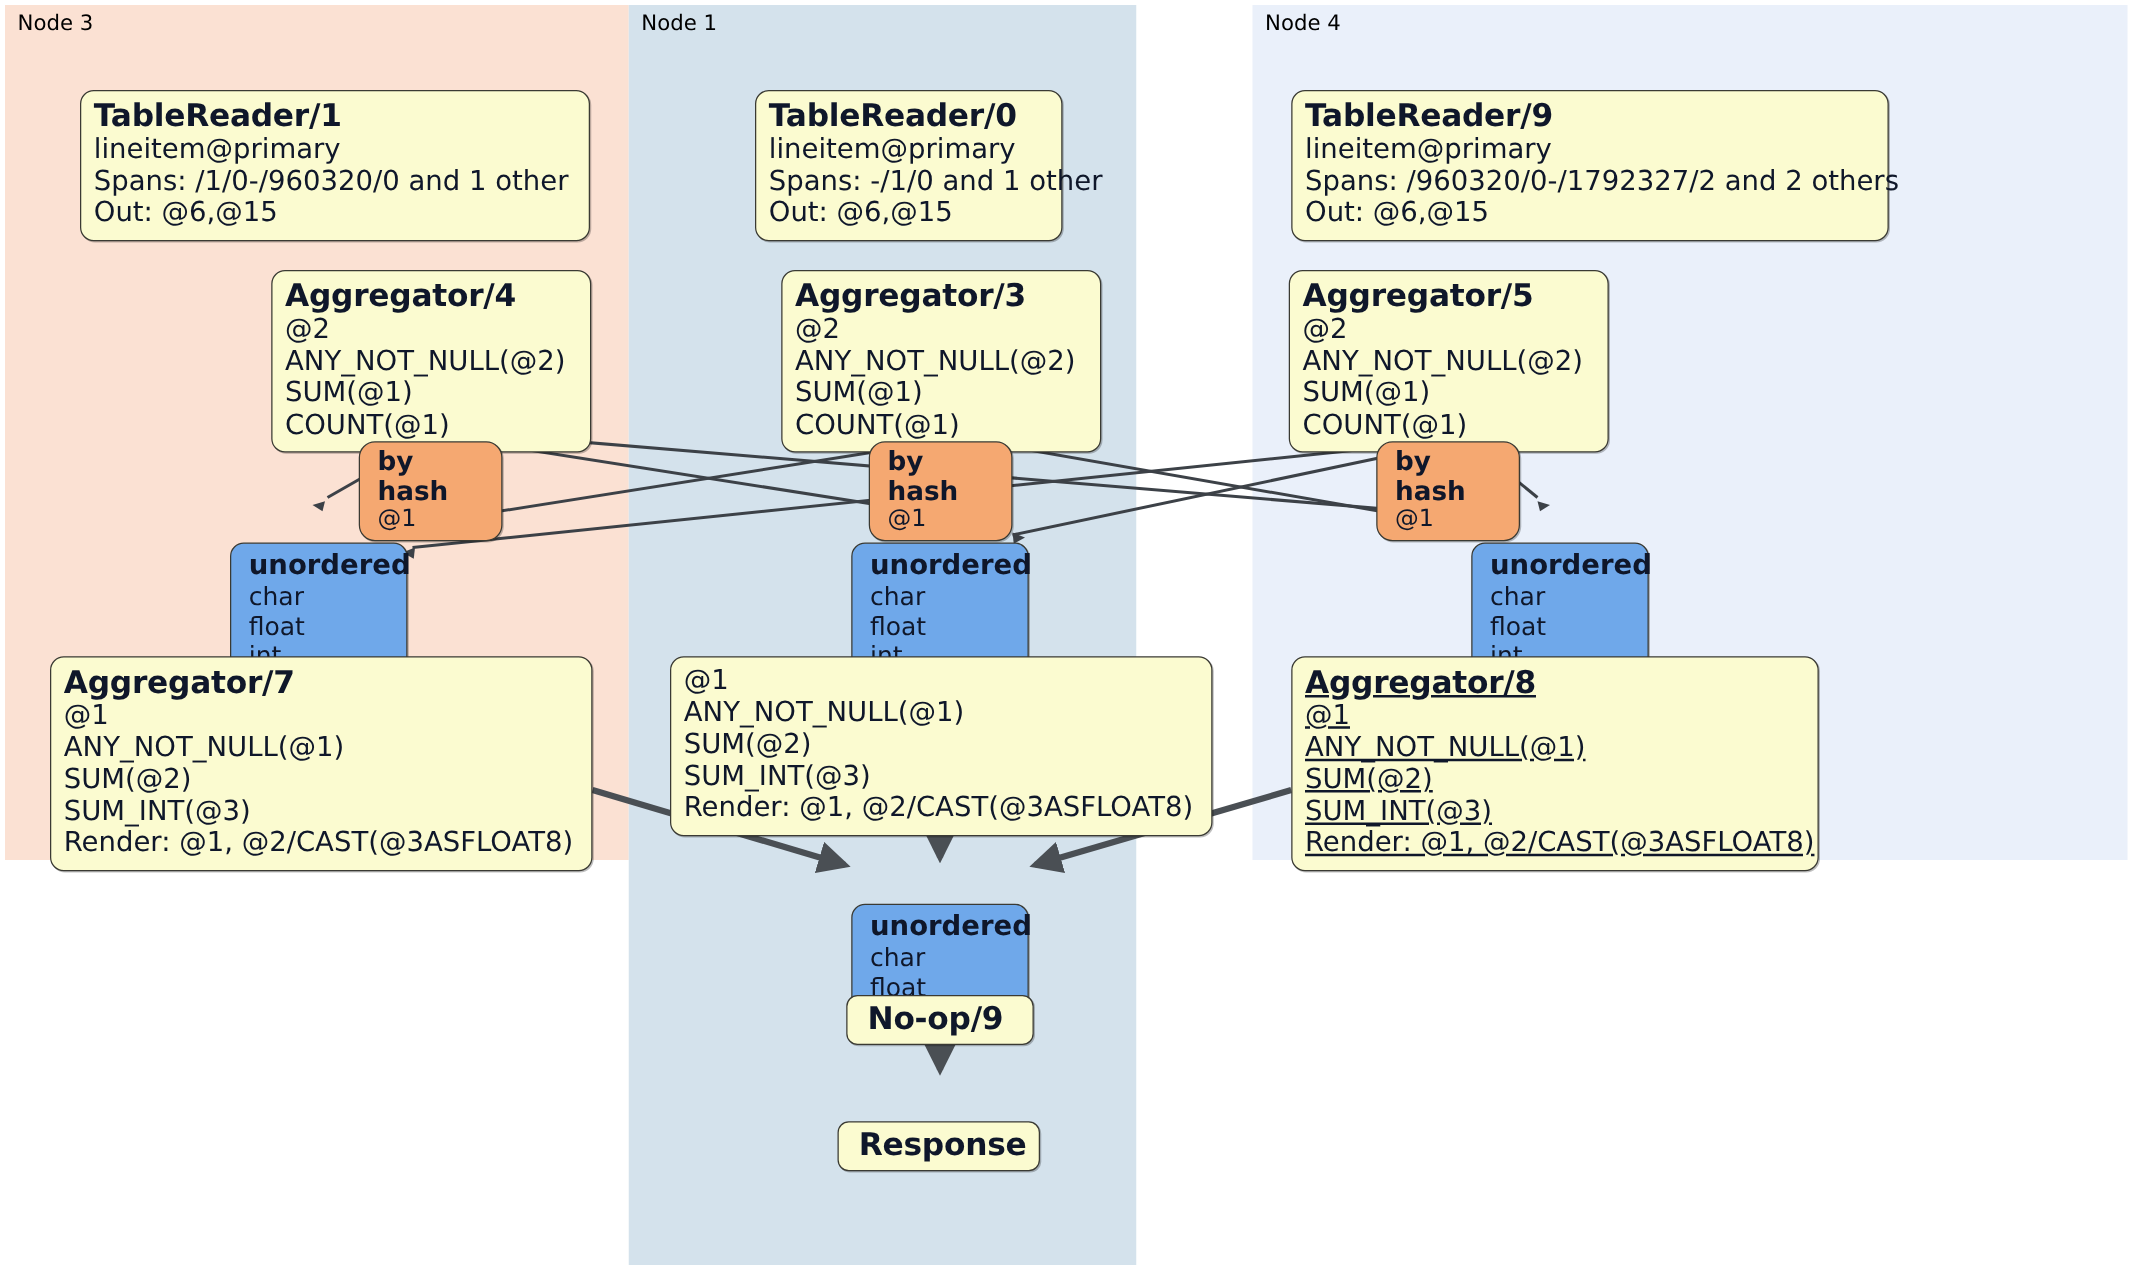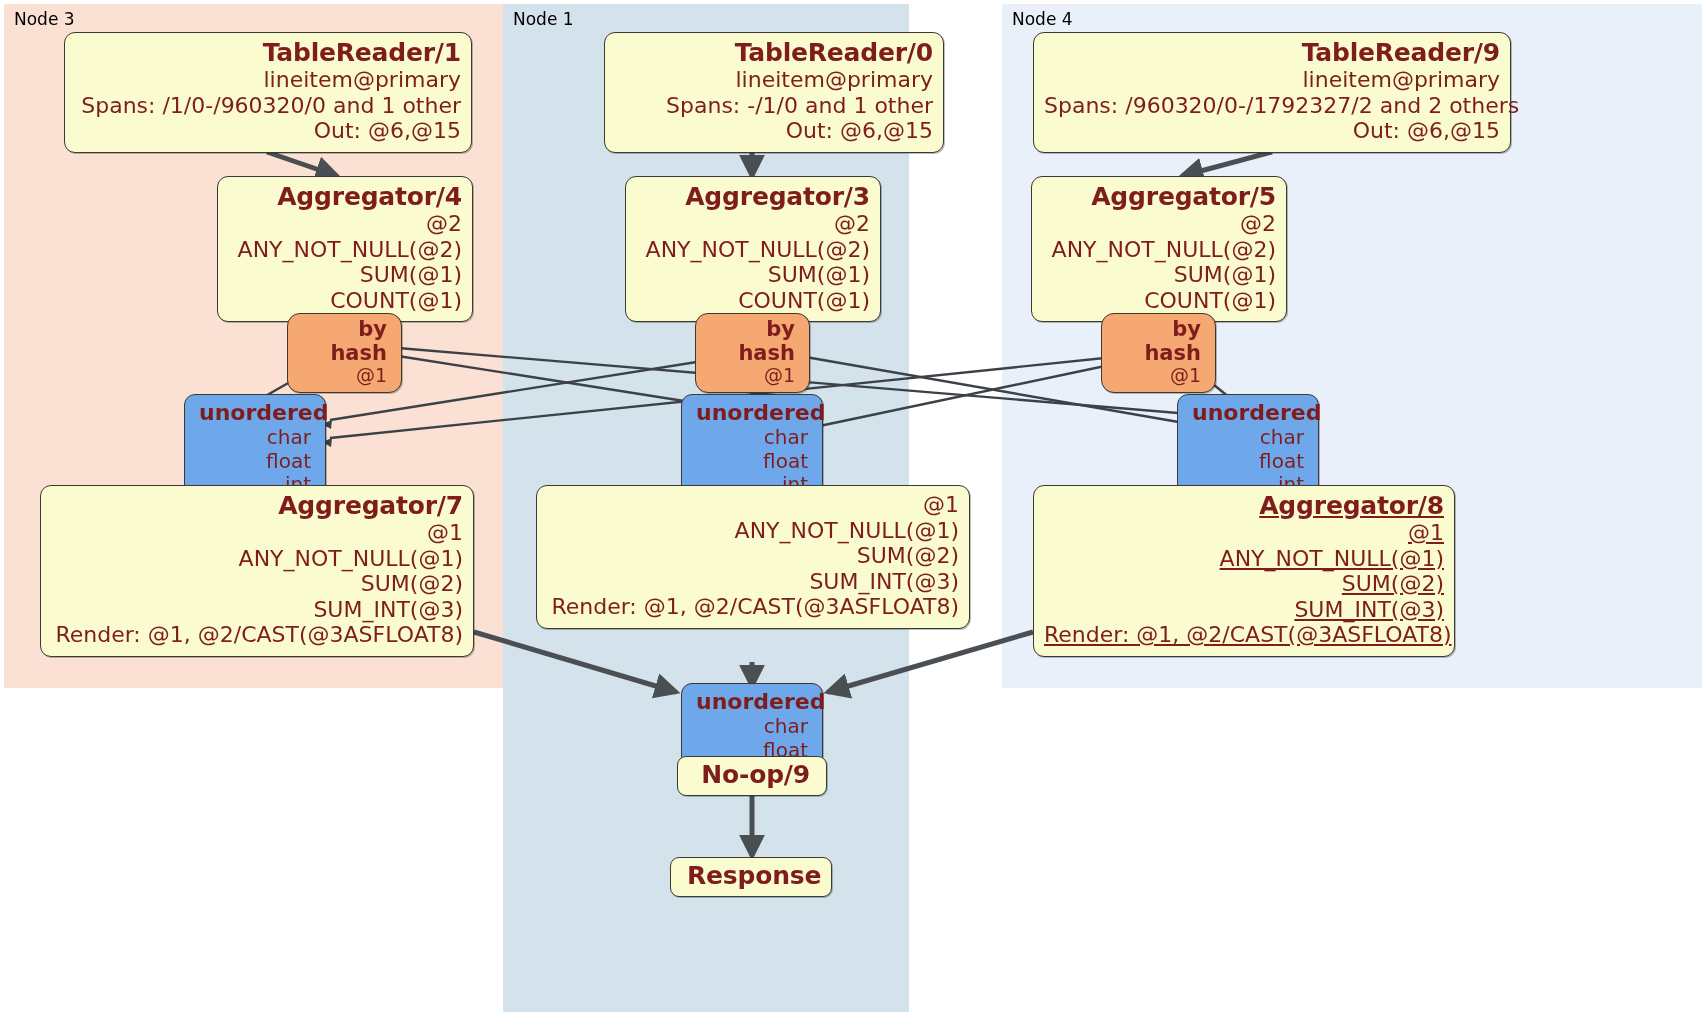"TableReader/1" .node { color: #7f1d1d -> #0f172a; margin-top: none -> 40px; text-align: right -> left }
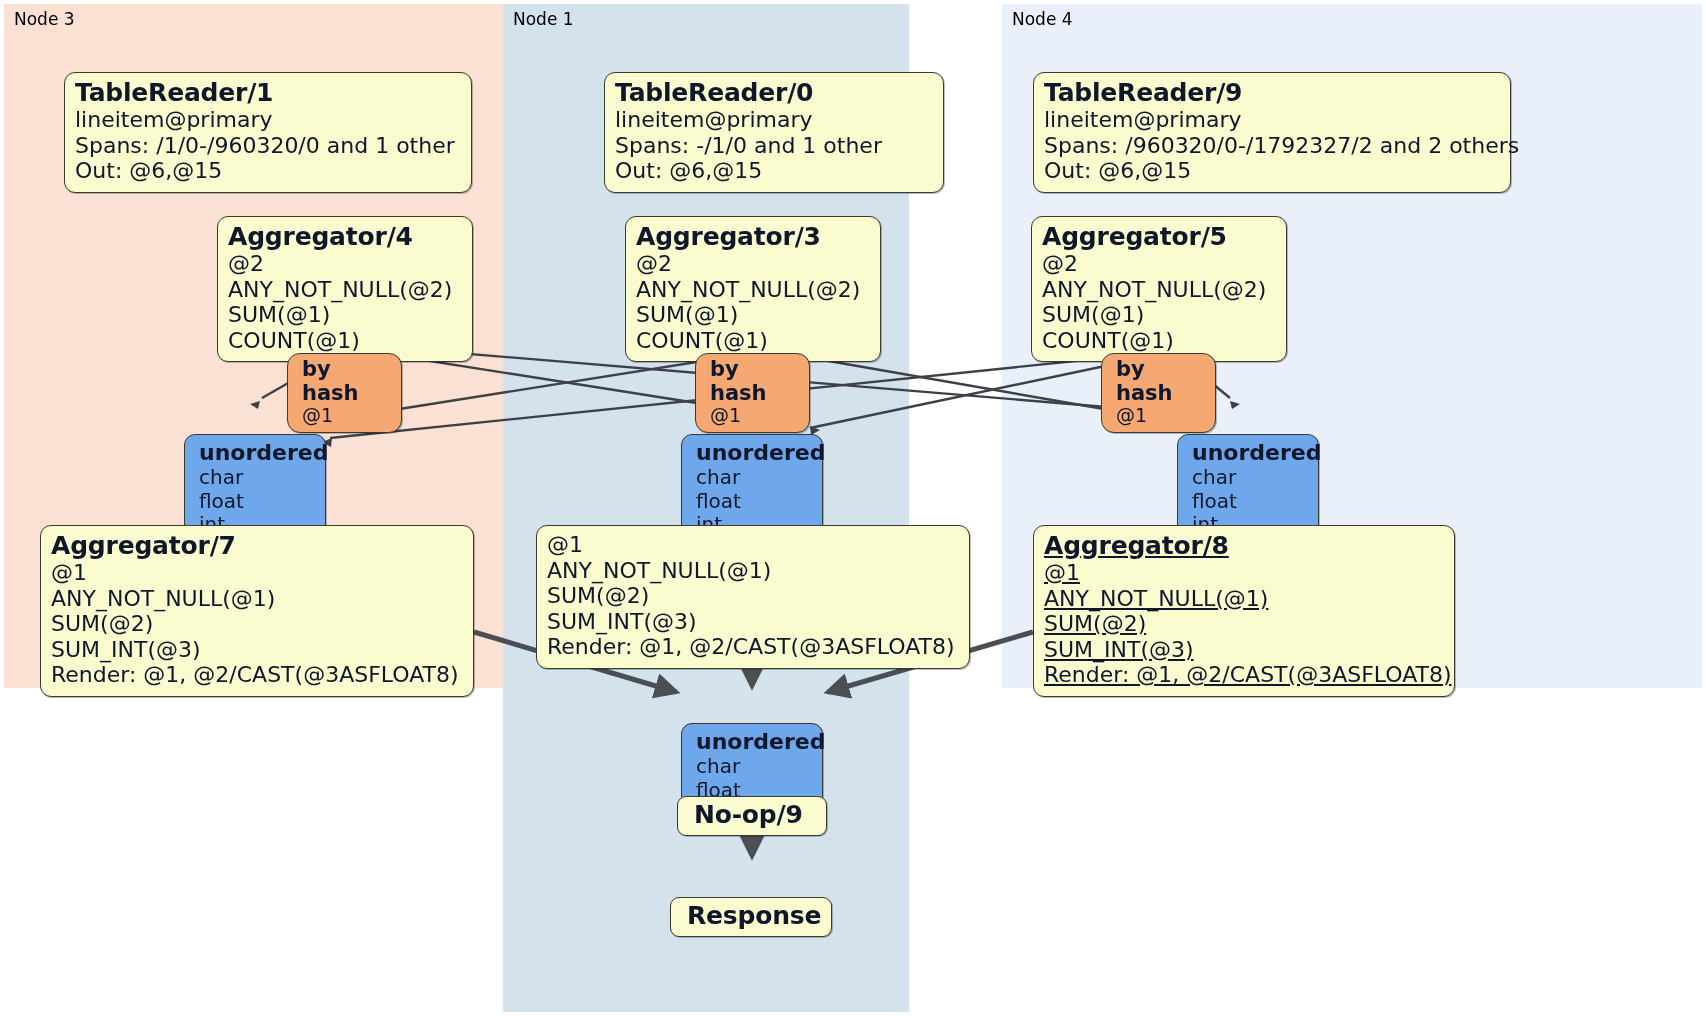"TableReader/0" div.node { width: 340px -> 246px }
